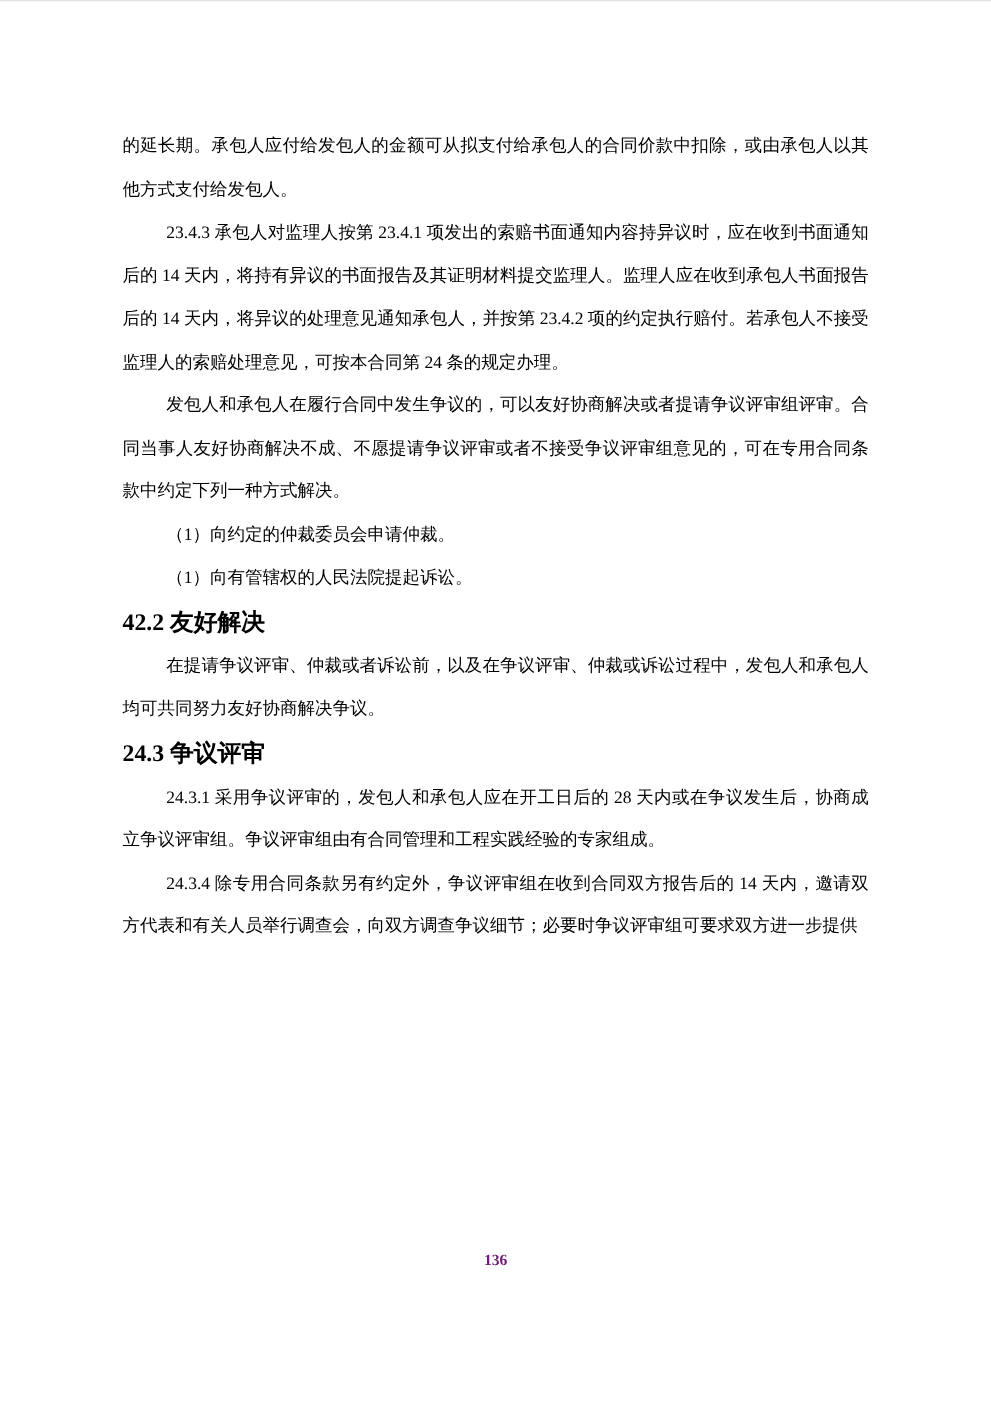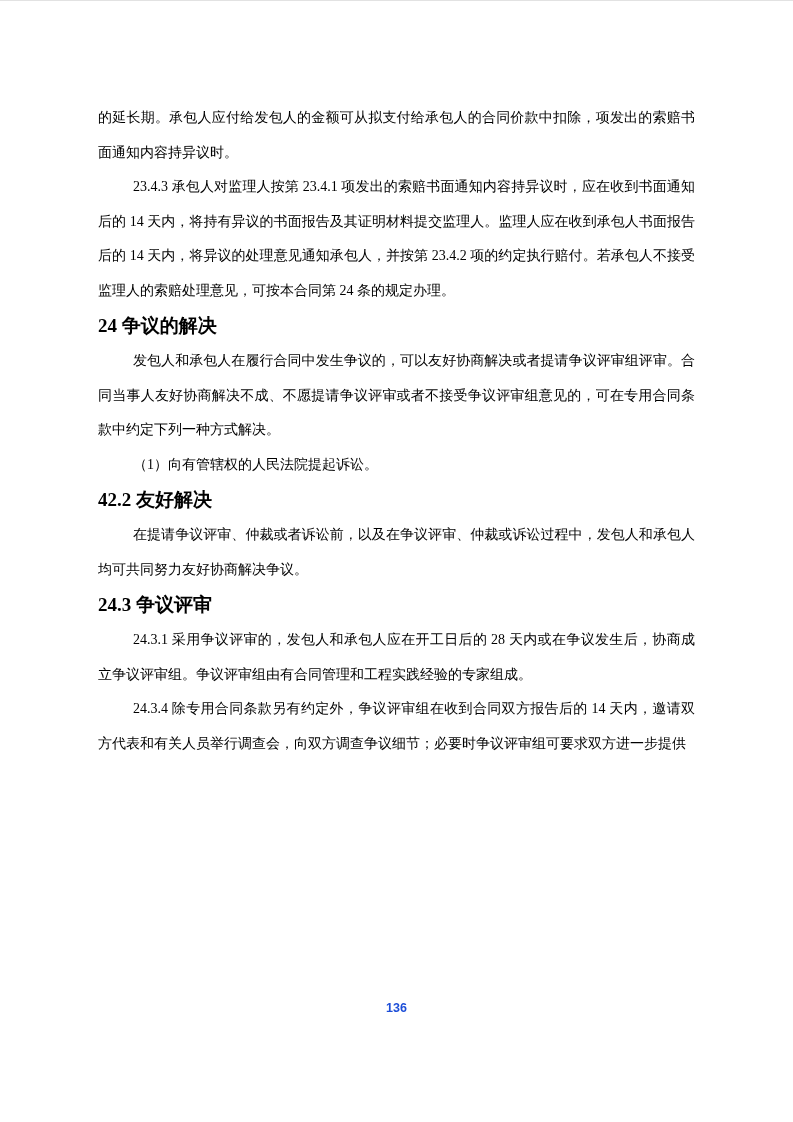"的延长期。承包人应付给发包人的金额可从拟支付给承包人的合同价款中扣除，项发出的索" p.par { text: 项发出的索赔书面通知内容持异议时 -> 或由承包人以其他方式支付给发包人 }
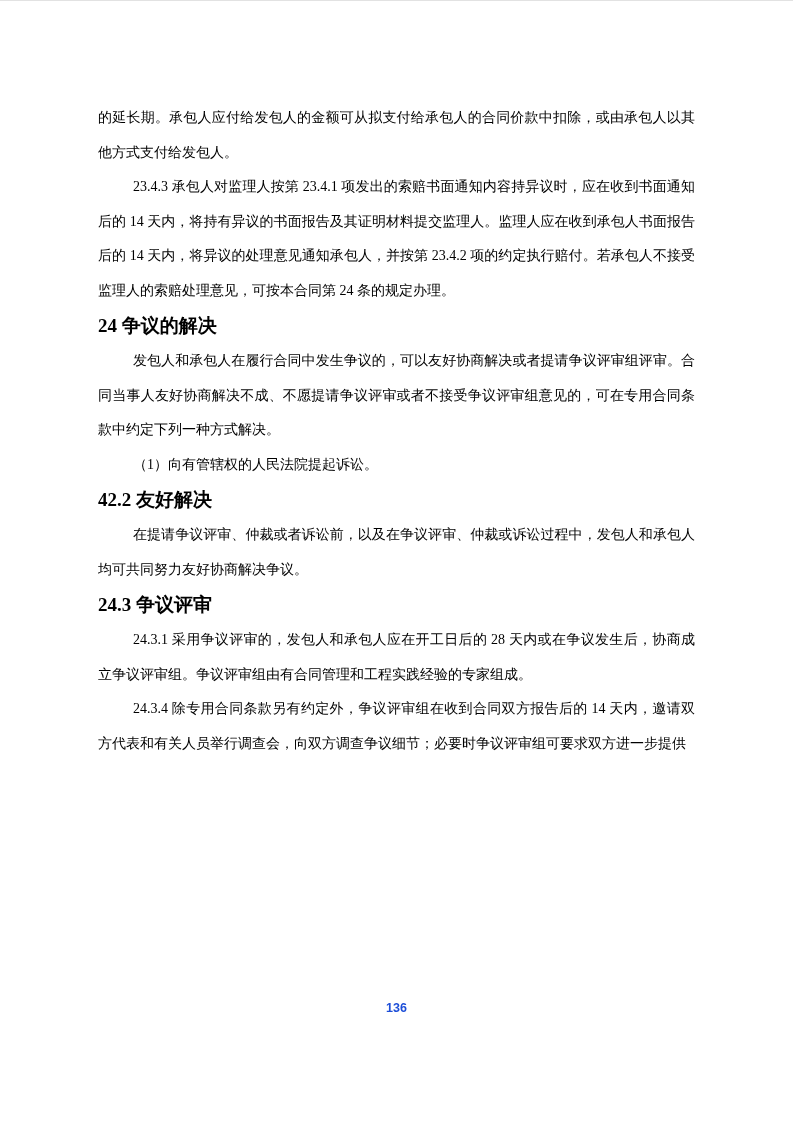"24 争议的解决" h1.chapter-heading { html: <h1>24 争议的解决</h1> -> none }
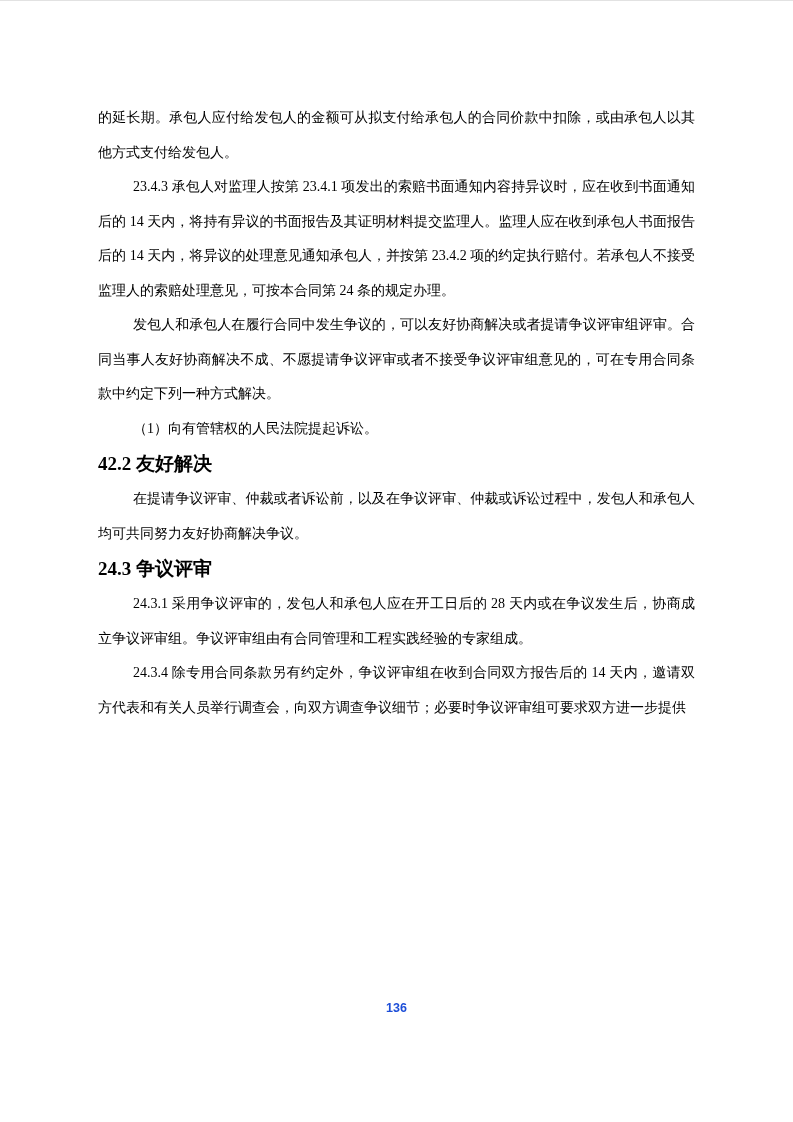"（1）向约定的仲裁委员会申请仲裁。" p.list-line { html: none -> <p>（1）向约定的仲裁委员会申请仲裁。</p> }
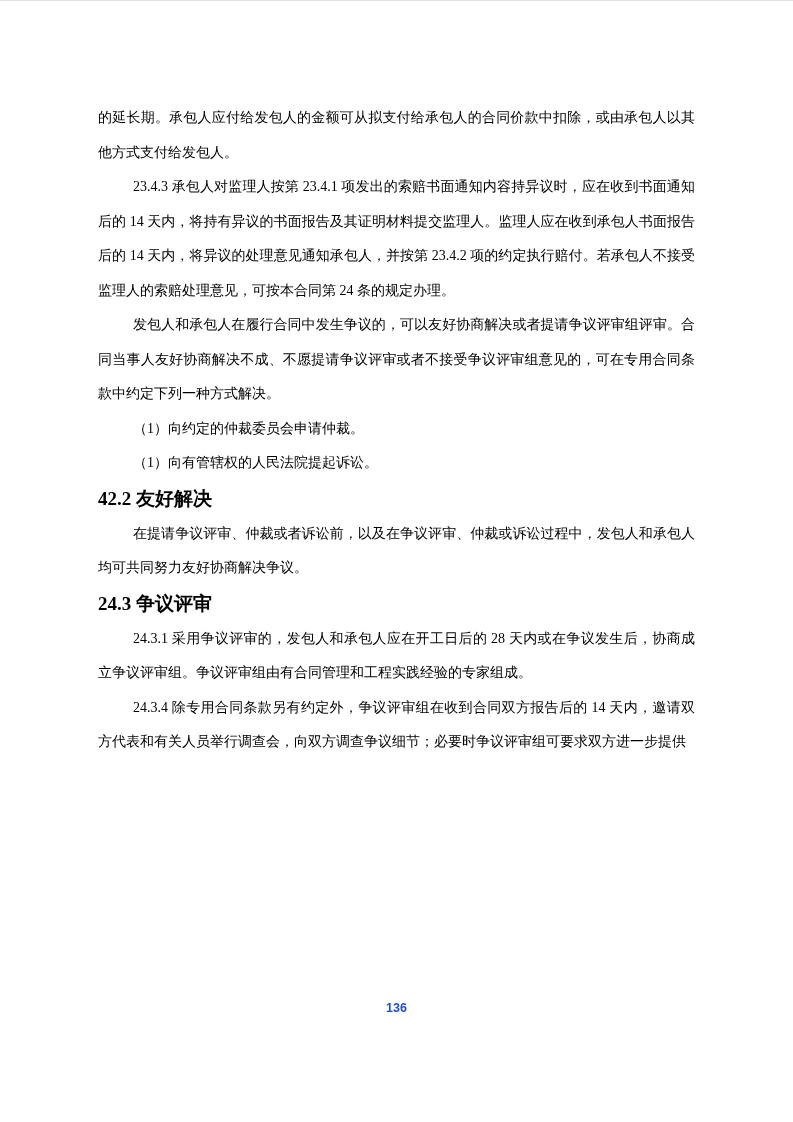"136" .page-number { color: #1d4ed8 -> #701a75; font-family: Liberation Sans, sans-serif -> Liberation Serif, serif }
